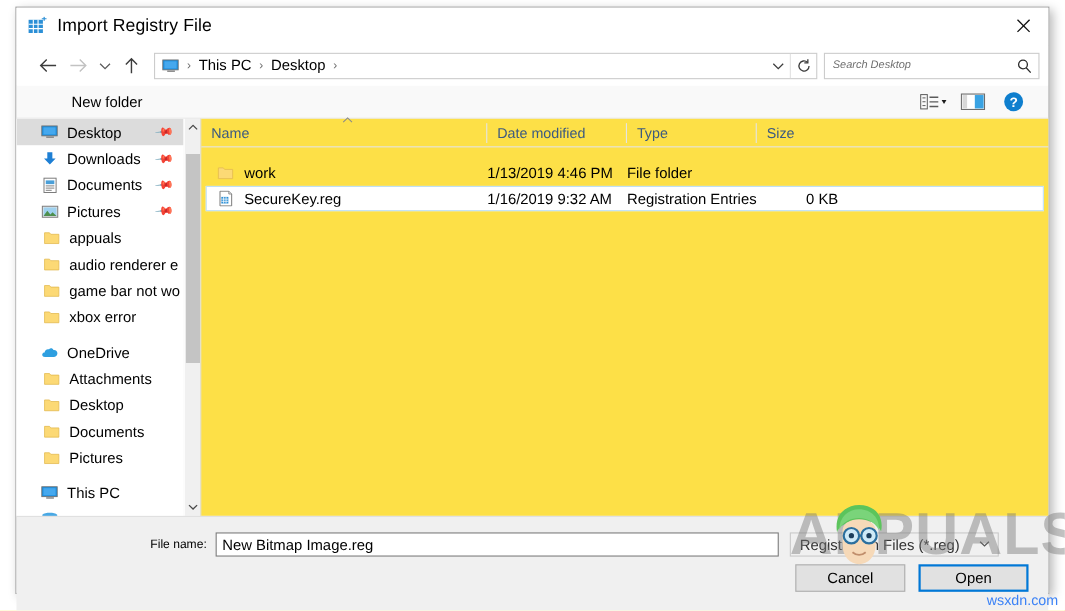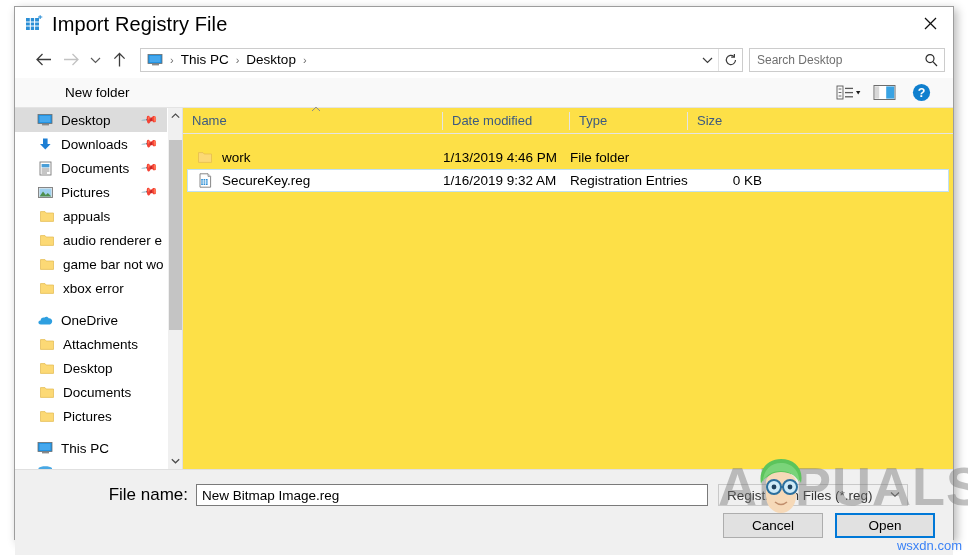"Import Registry File" .title-text { font-size: 20px -> 16px }
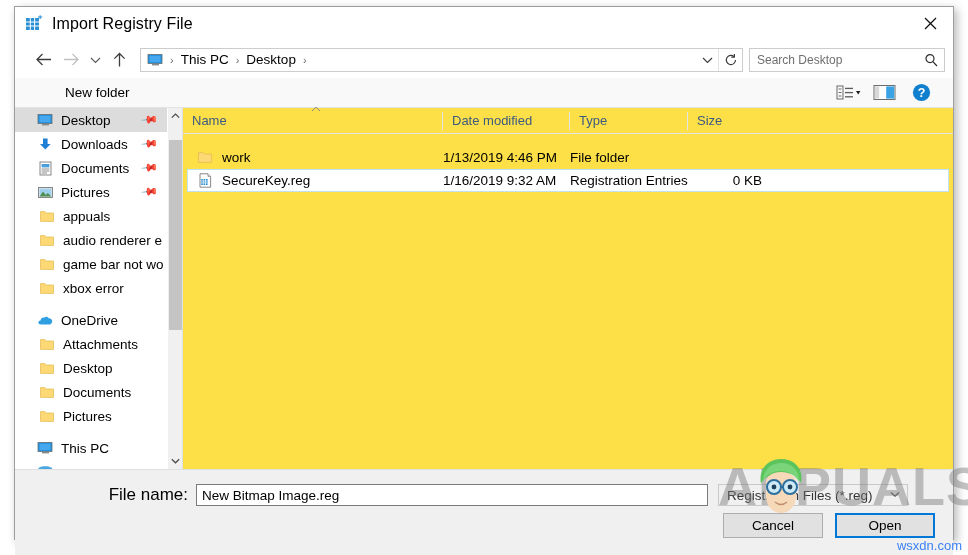"Search Desktop" .searchbox input { font-size: 12px -> 10px; font-style: none -> italic }
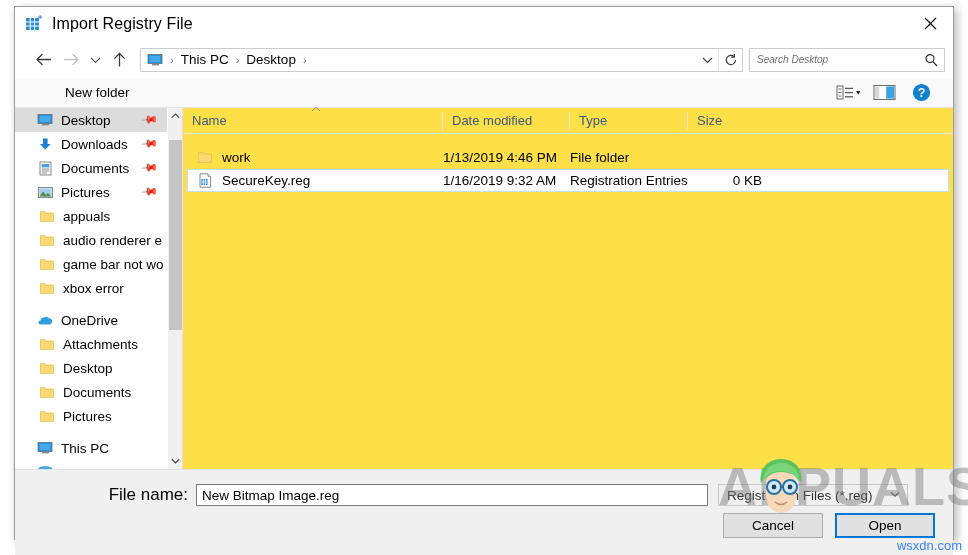"File name:" .fname-label { font-size: 17px -> 11px }
